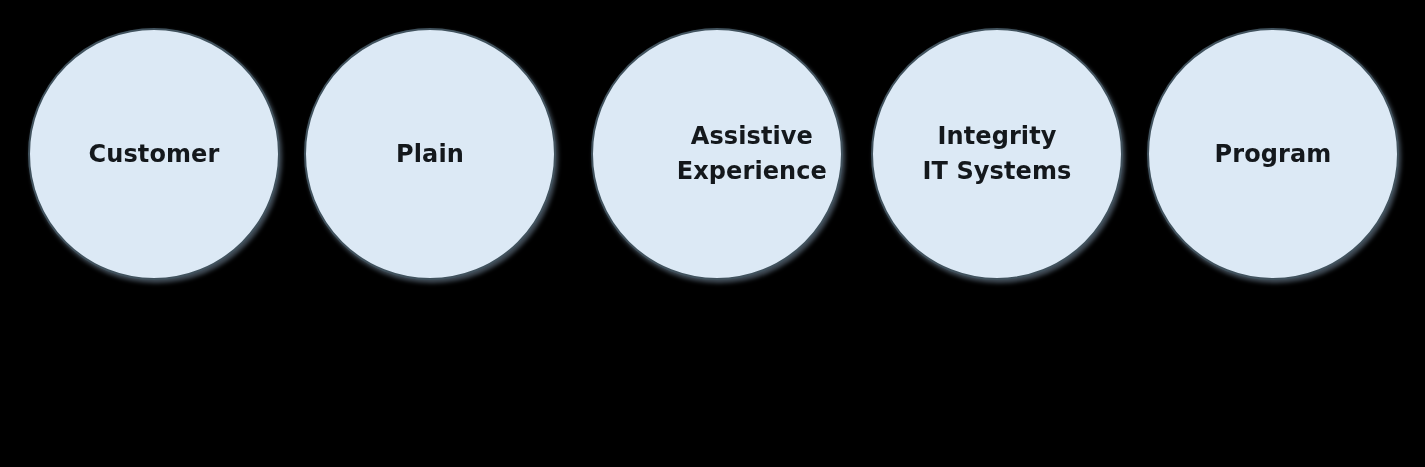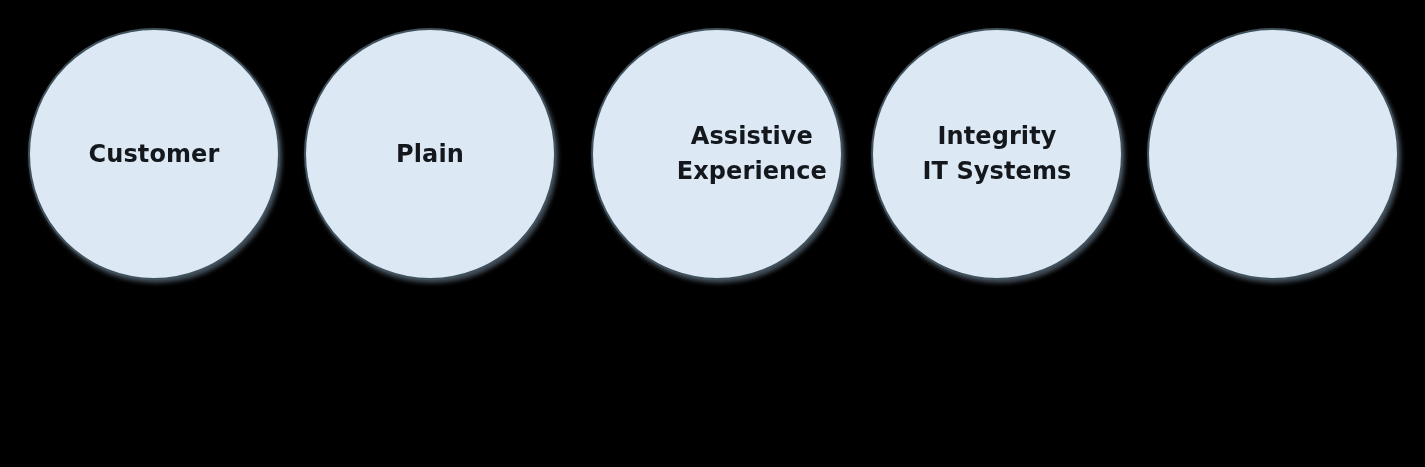"Program" span.line { html: none -> <span>Program</span> }
